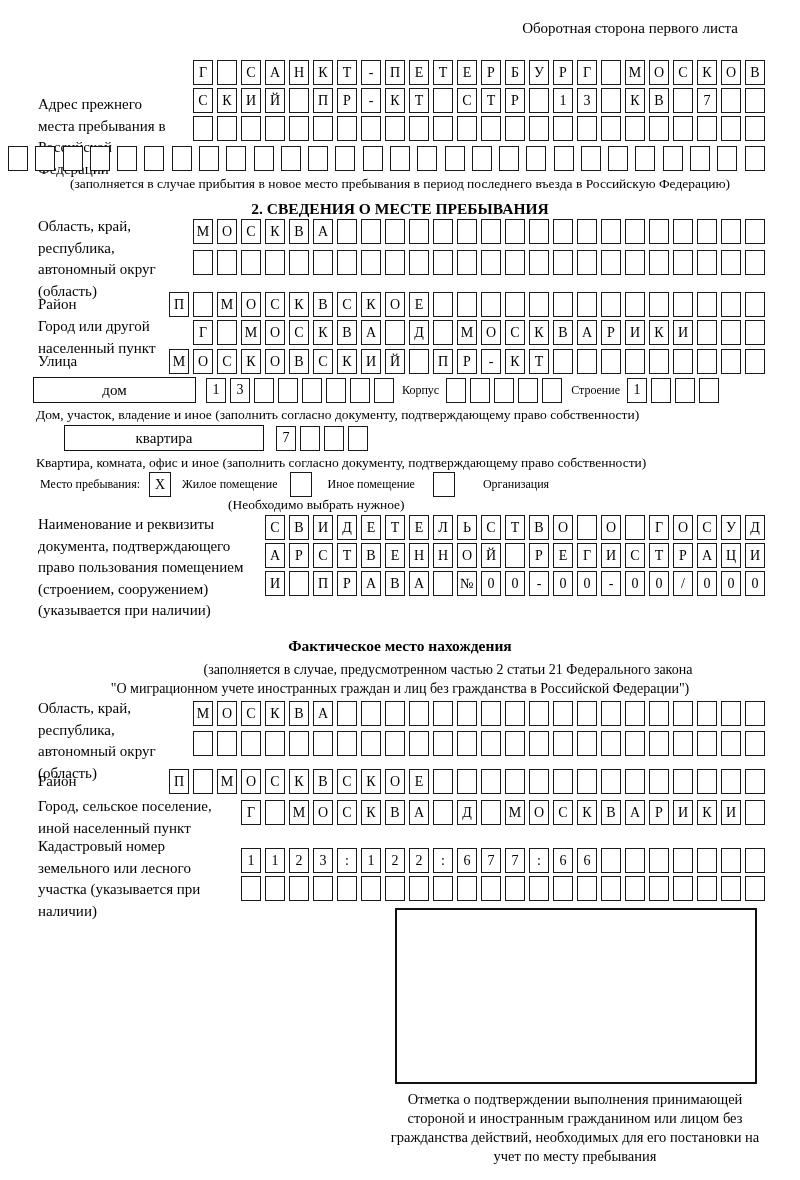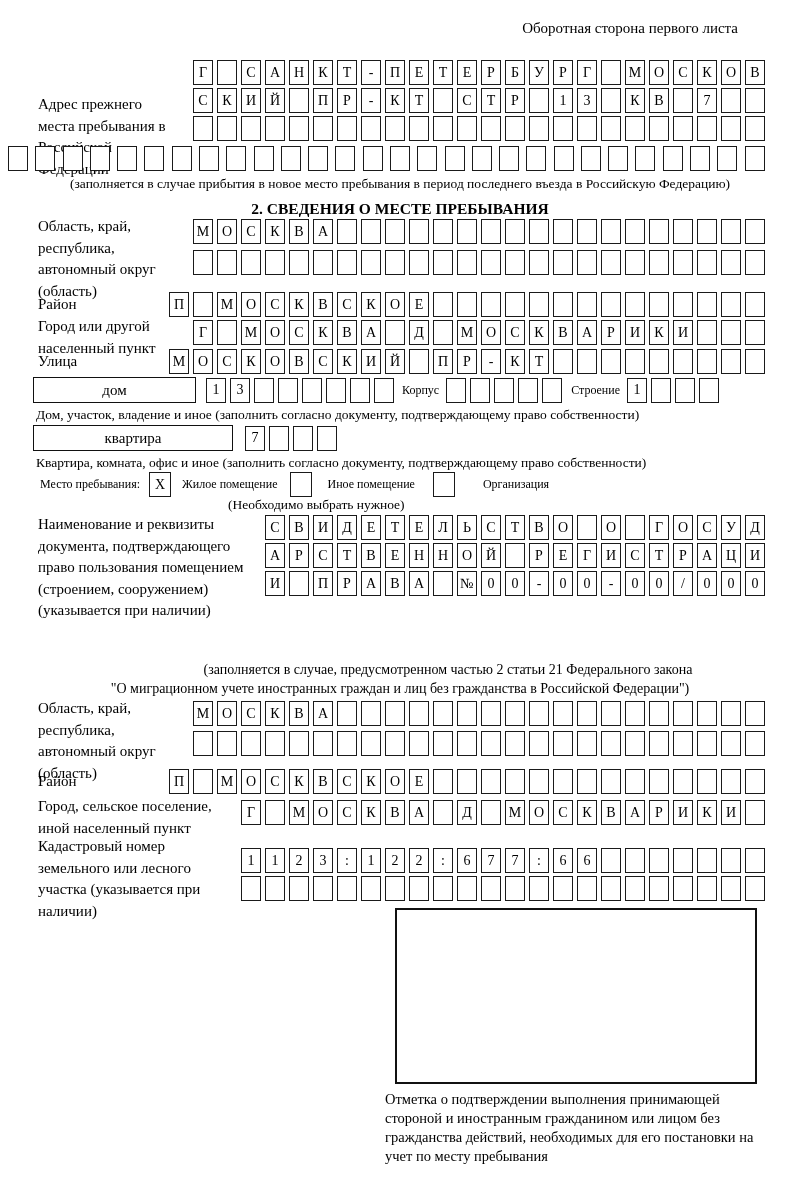"квартира" div.widebox { margin-left: none -> 31px }
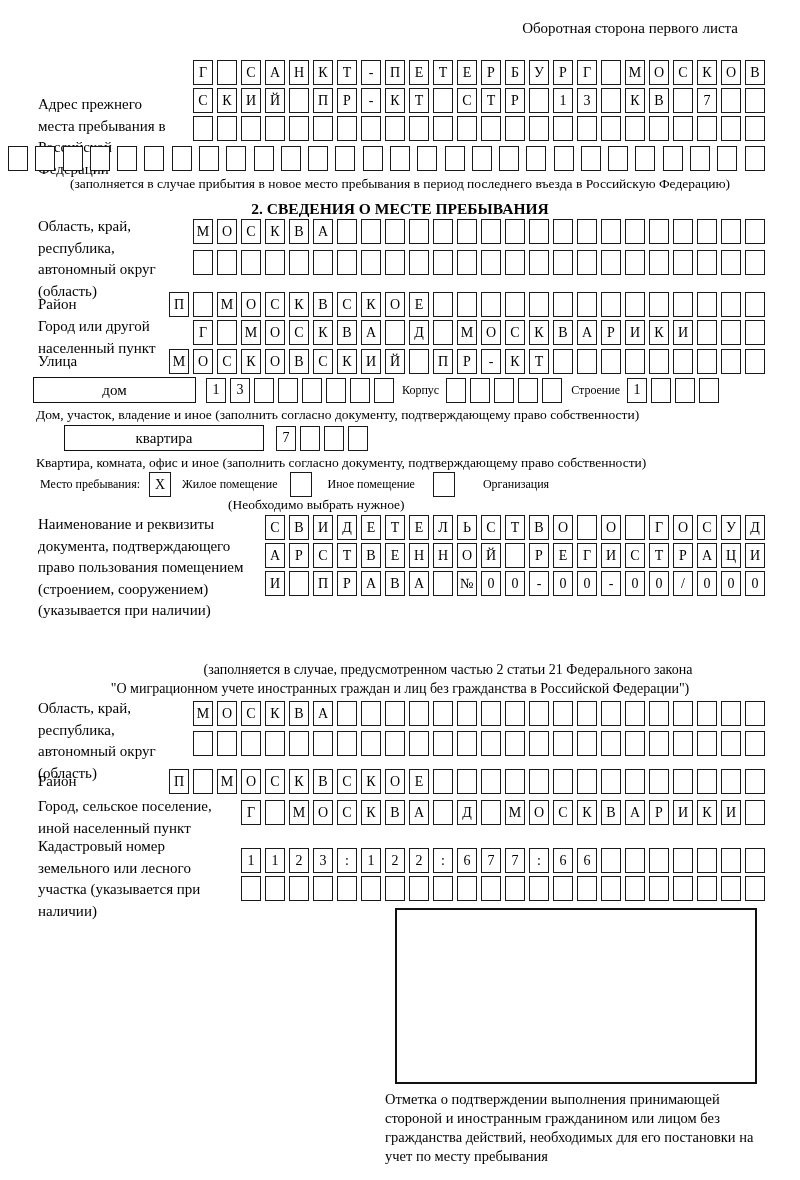"Фактическое место нахождения" div.title { html: none -> <div>Фактическое место нахождения</div> }
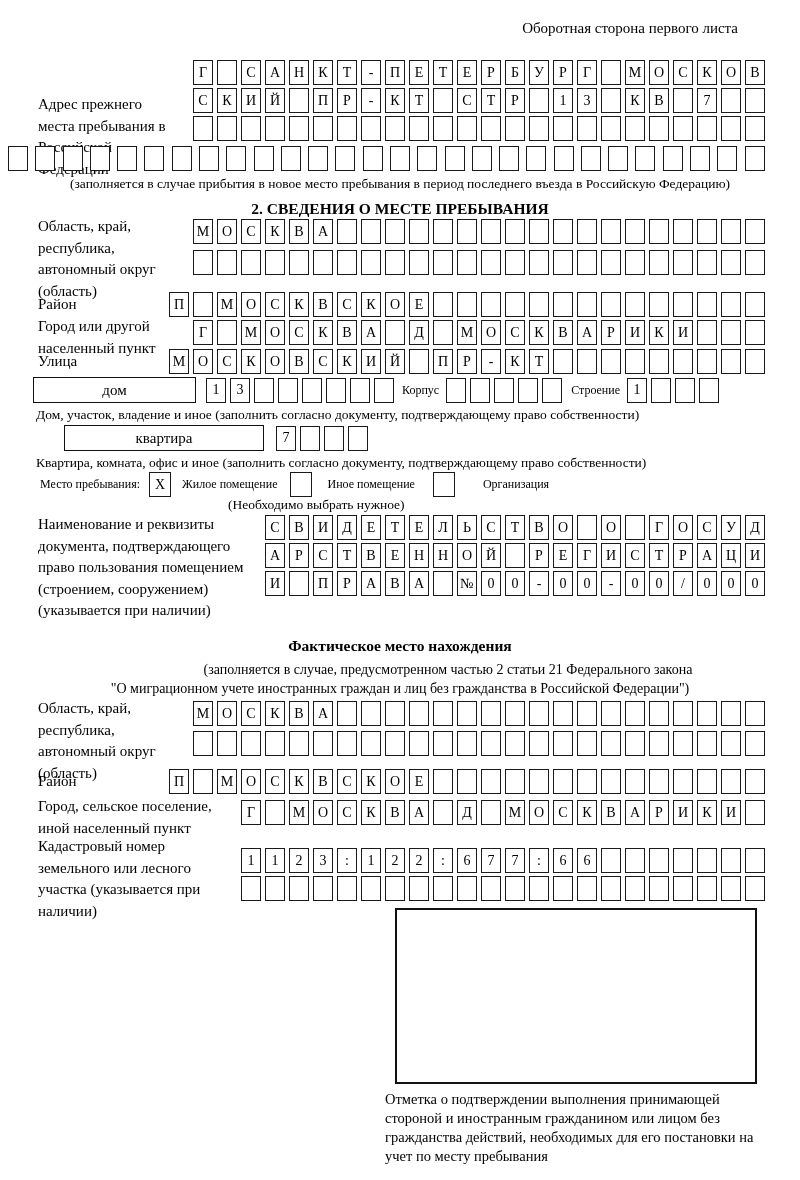"Отметка о подтверждении выполнения" div.cap { text-align: none -> center }
